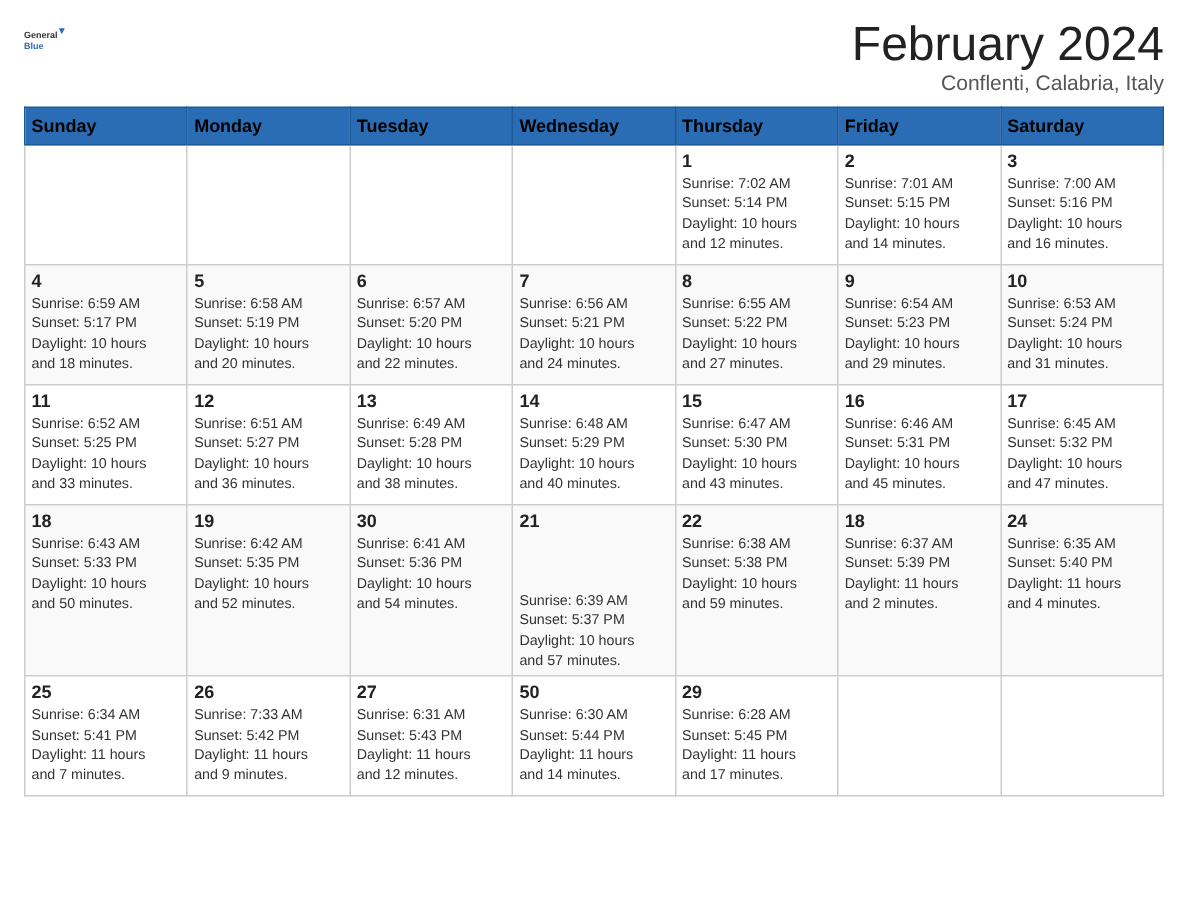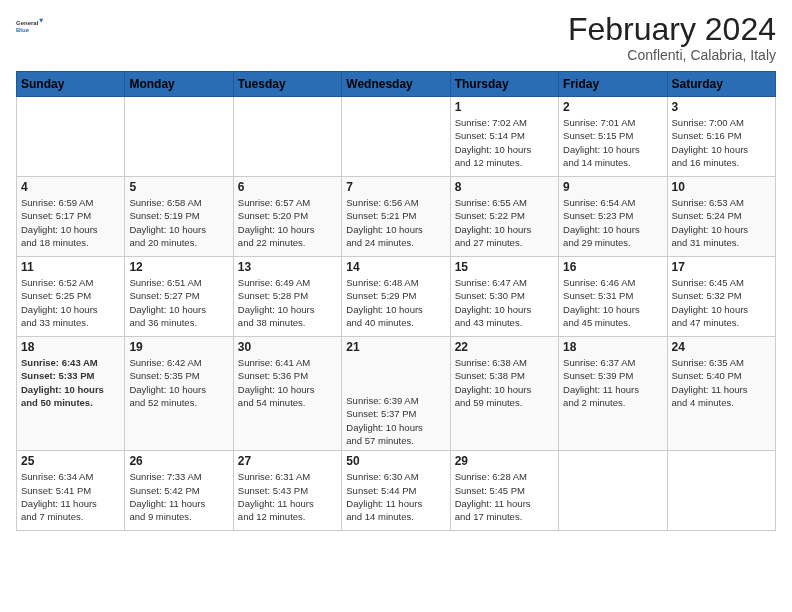"Sunrise: 6:43 AM" div.day-info { font-weight: bold -> none }
